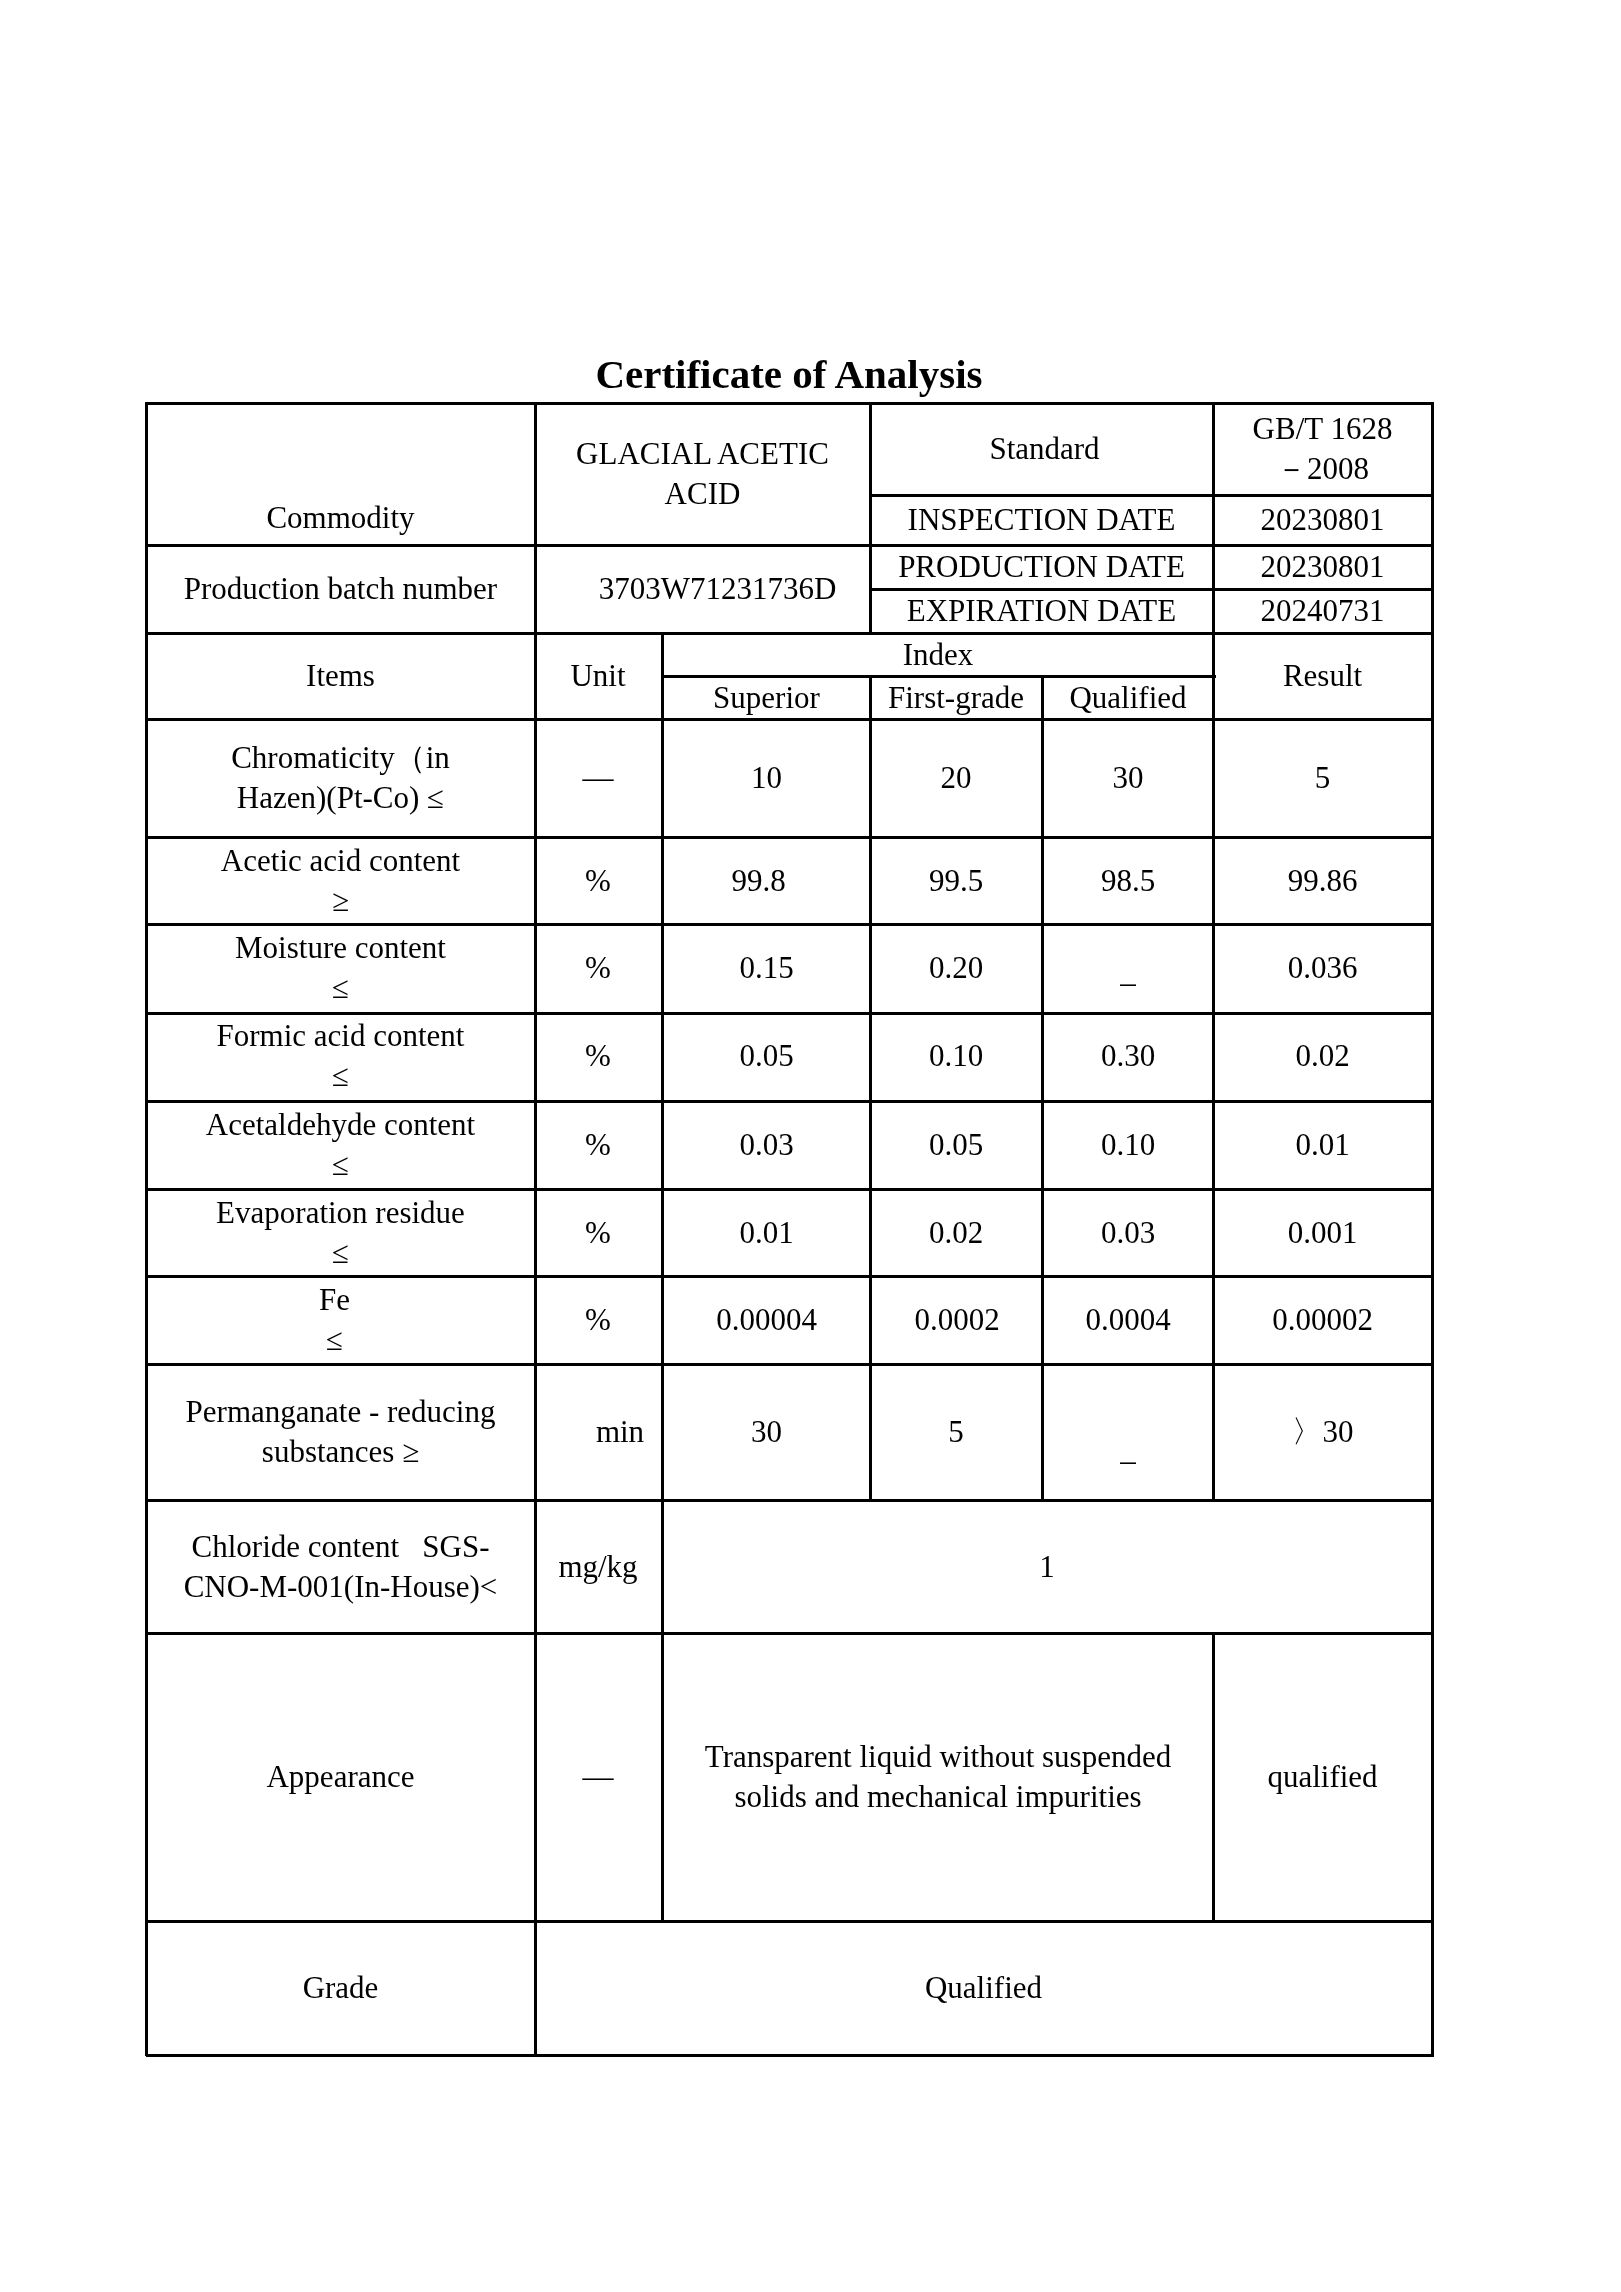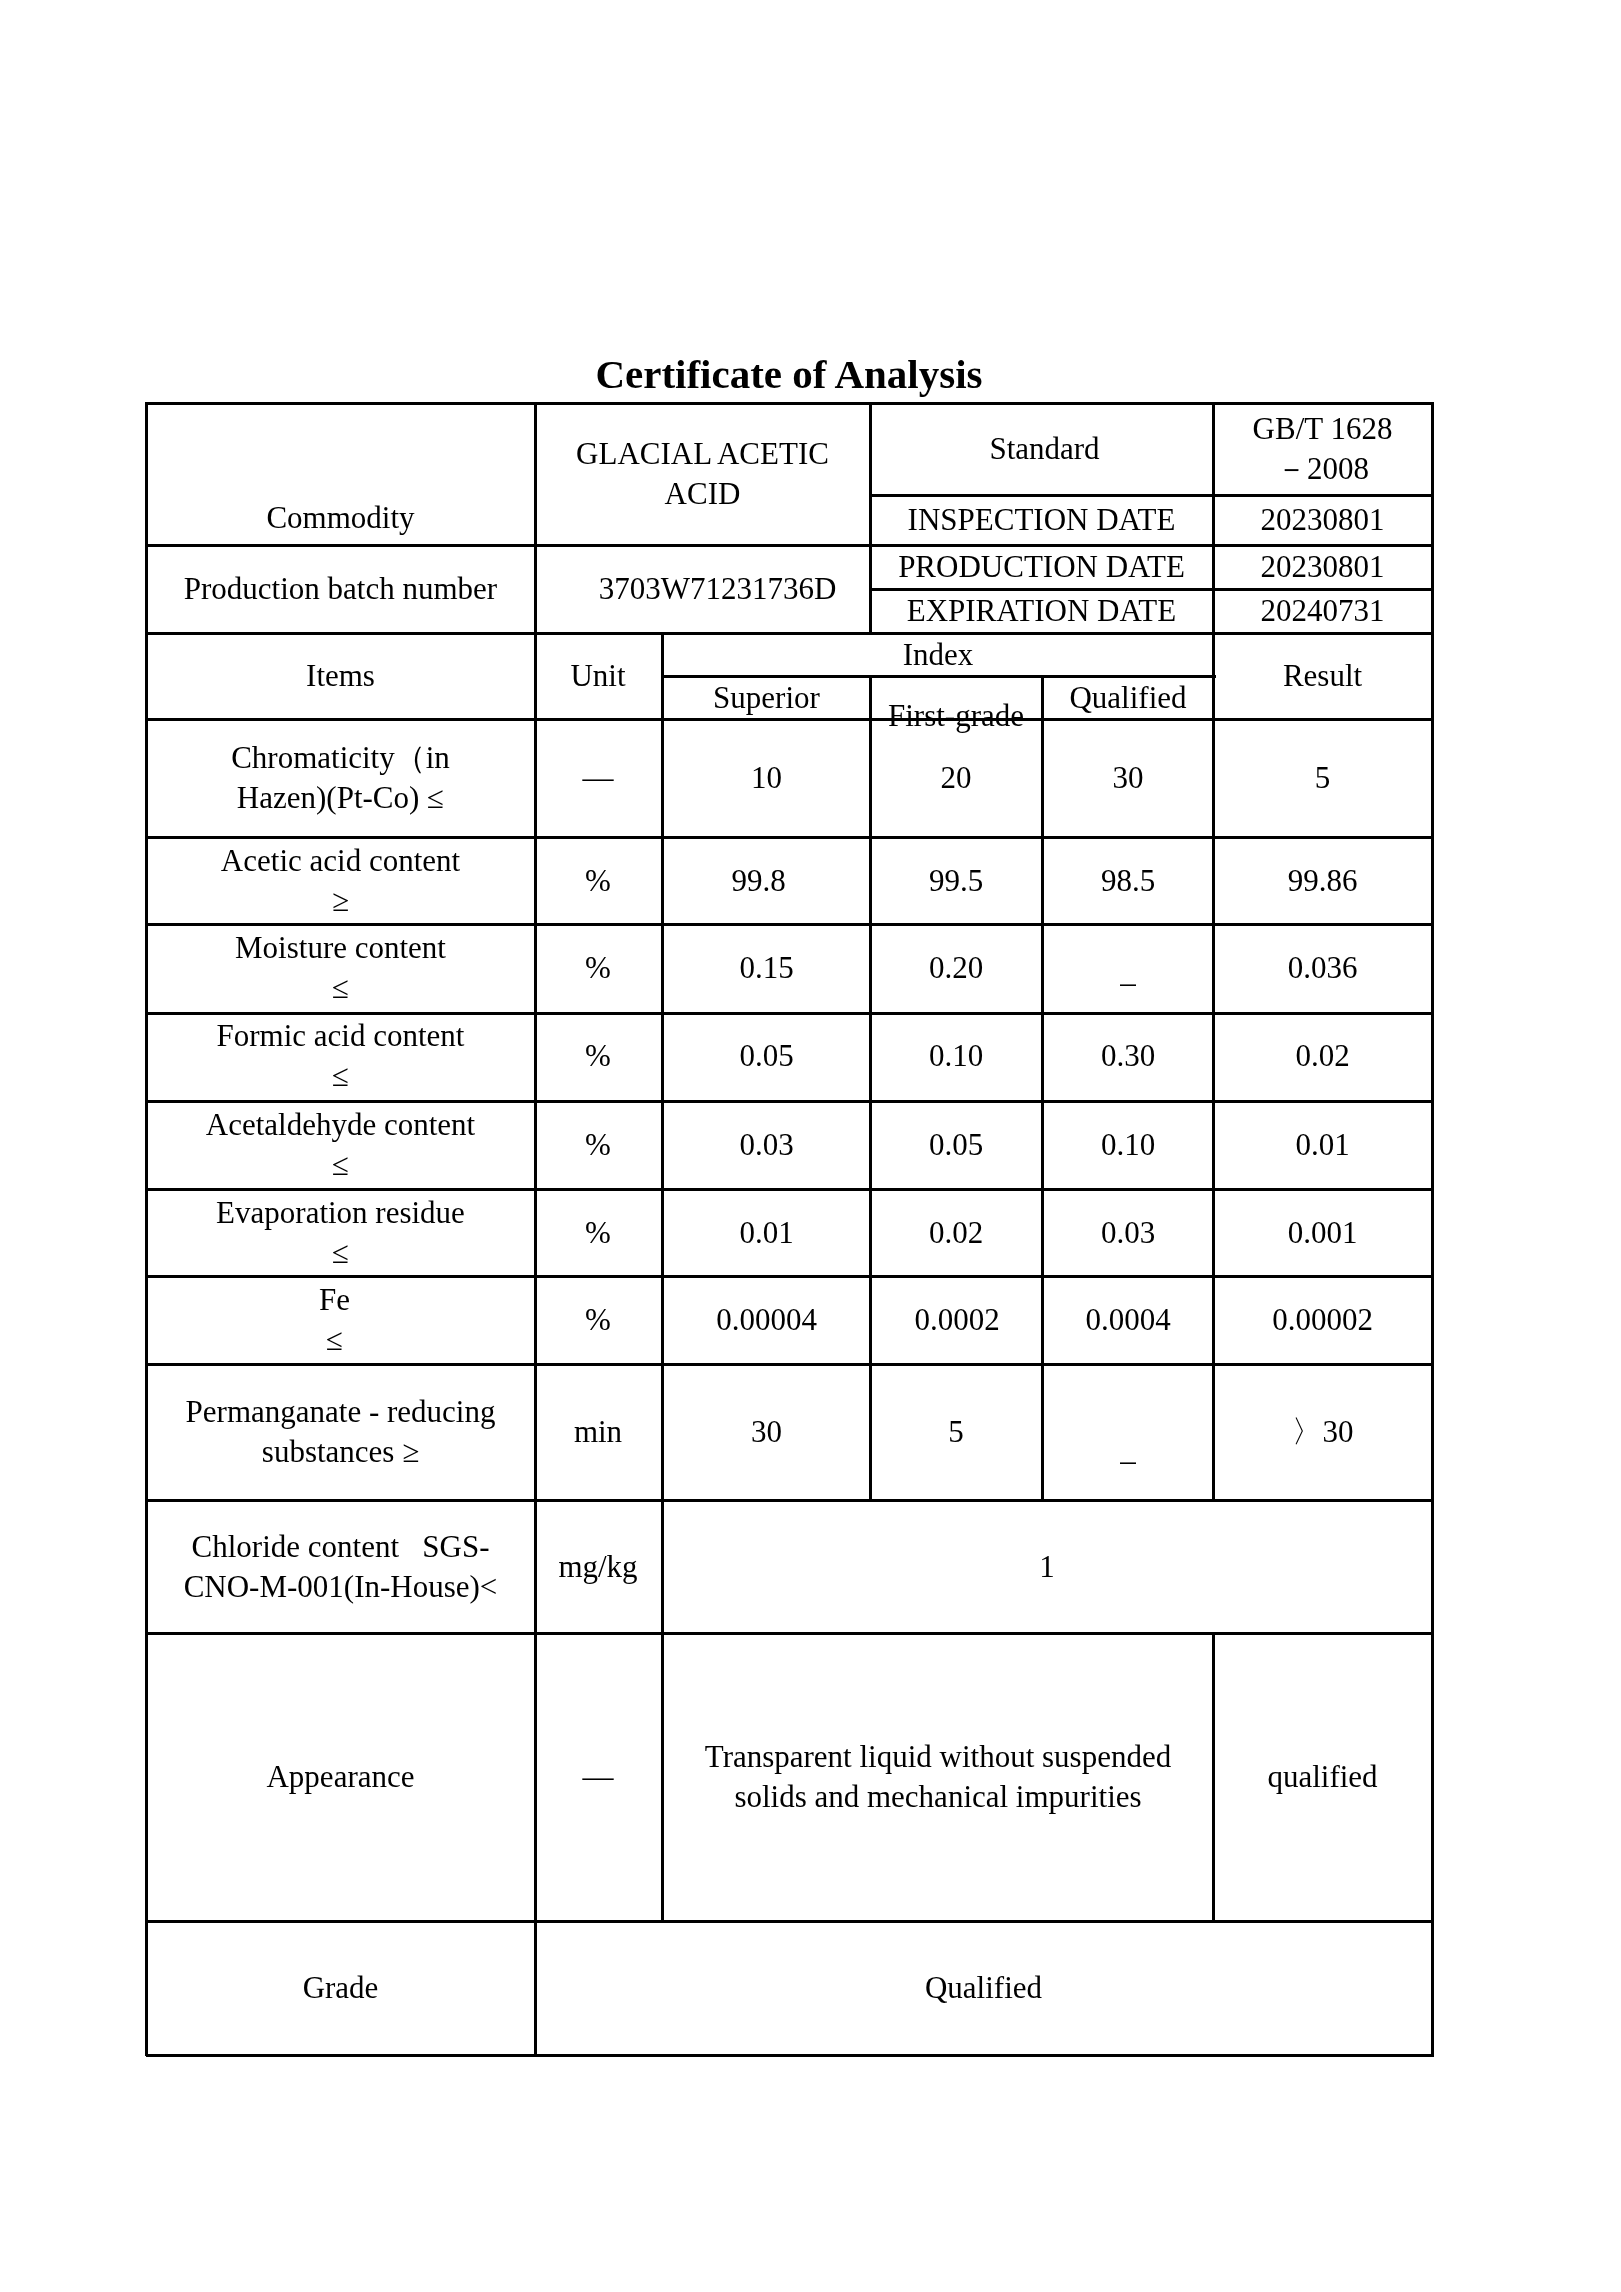"First-grade" div.cell { top: 694px -> 676px }
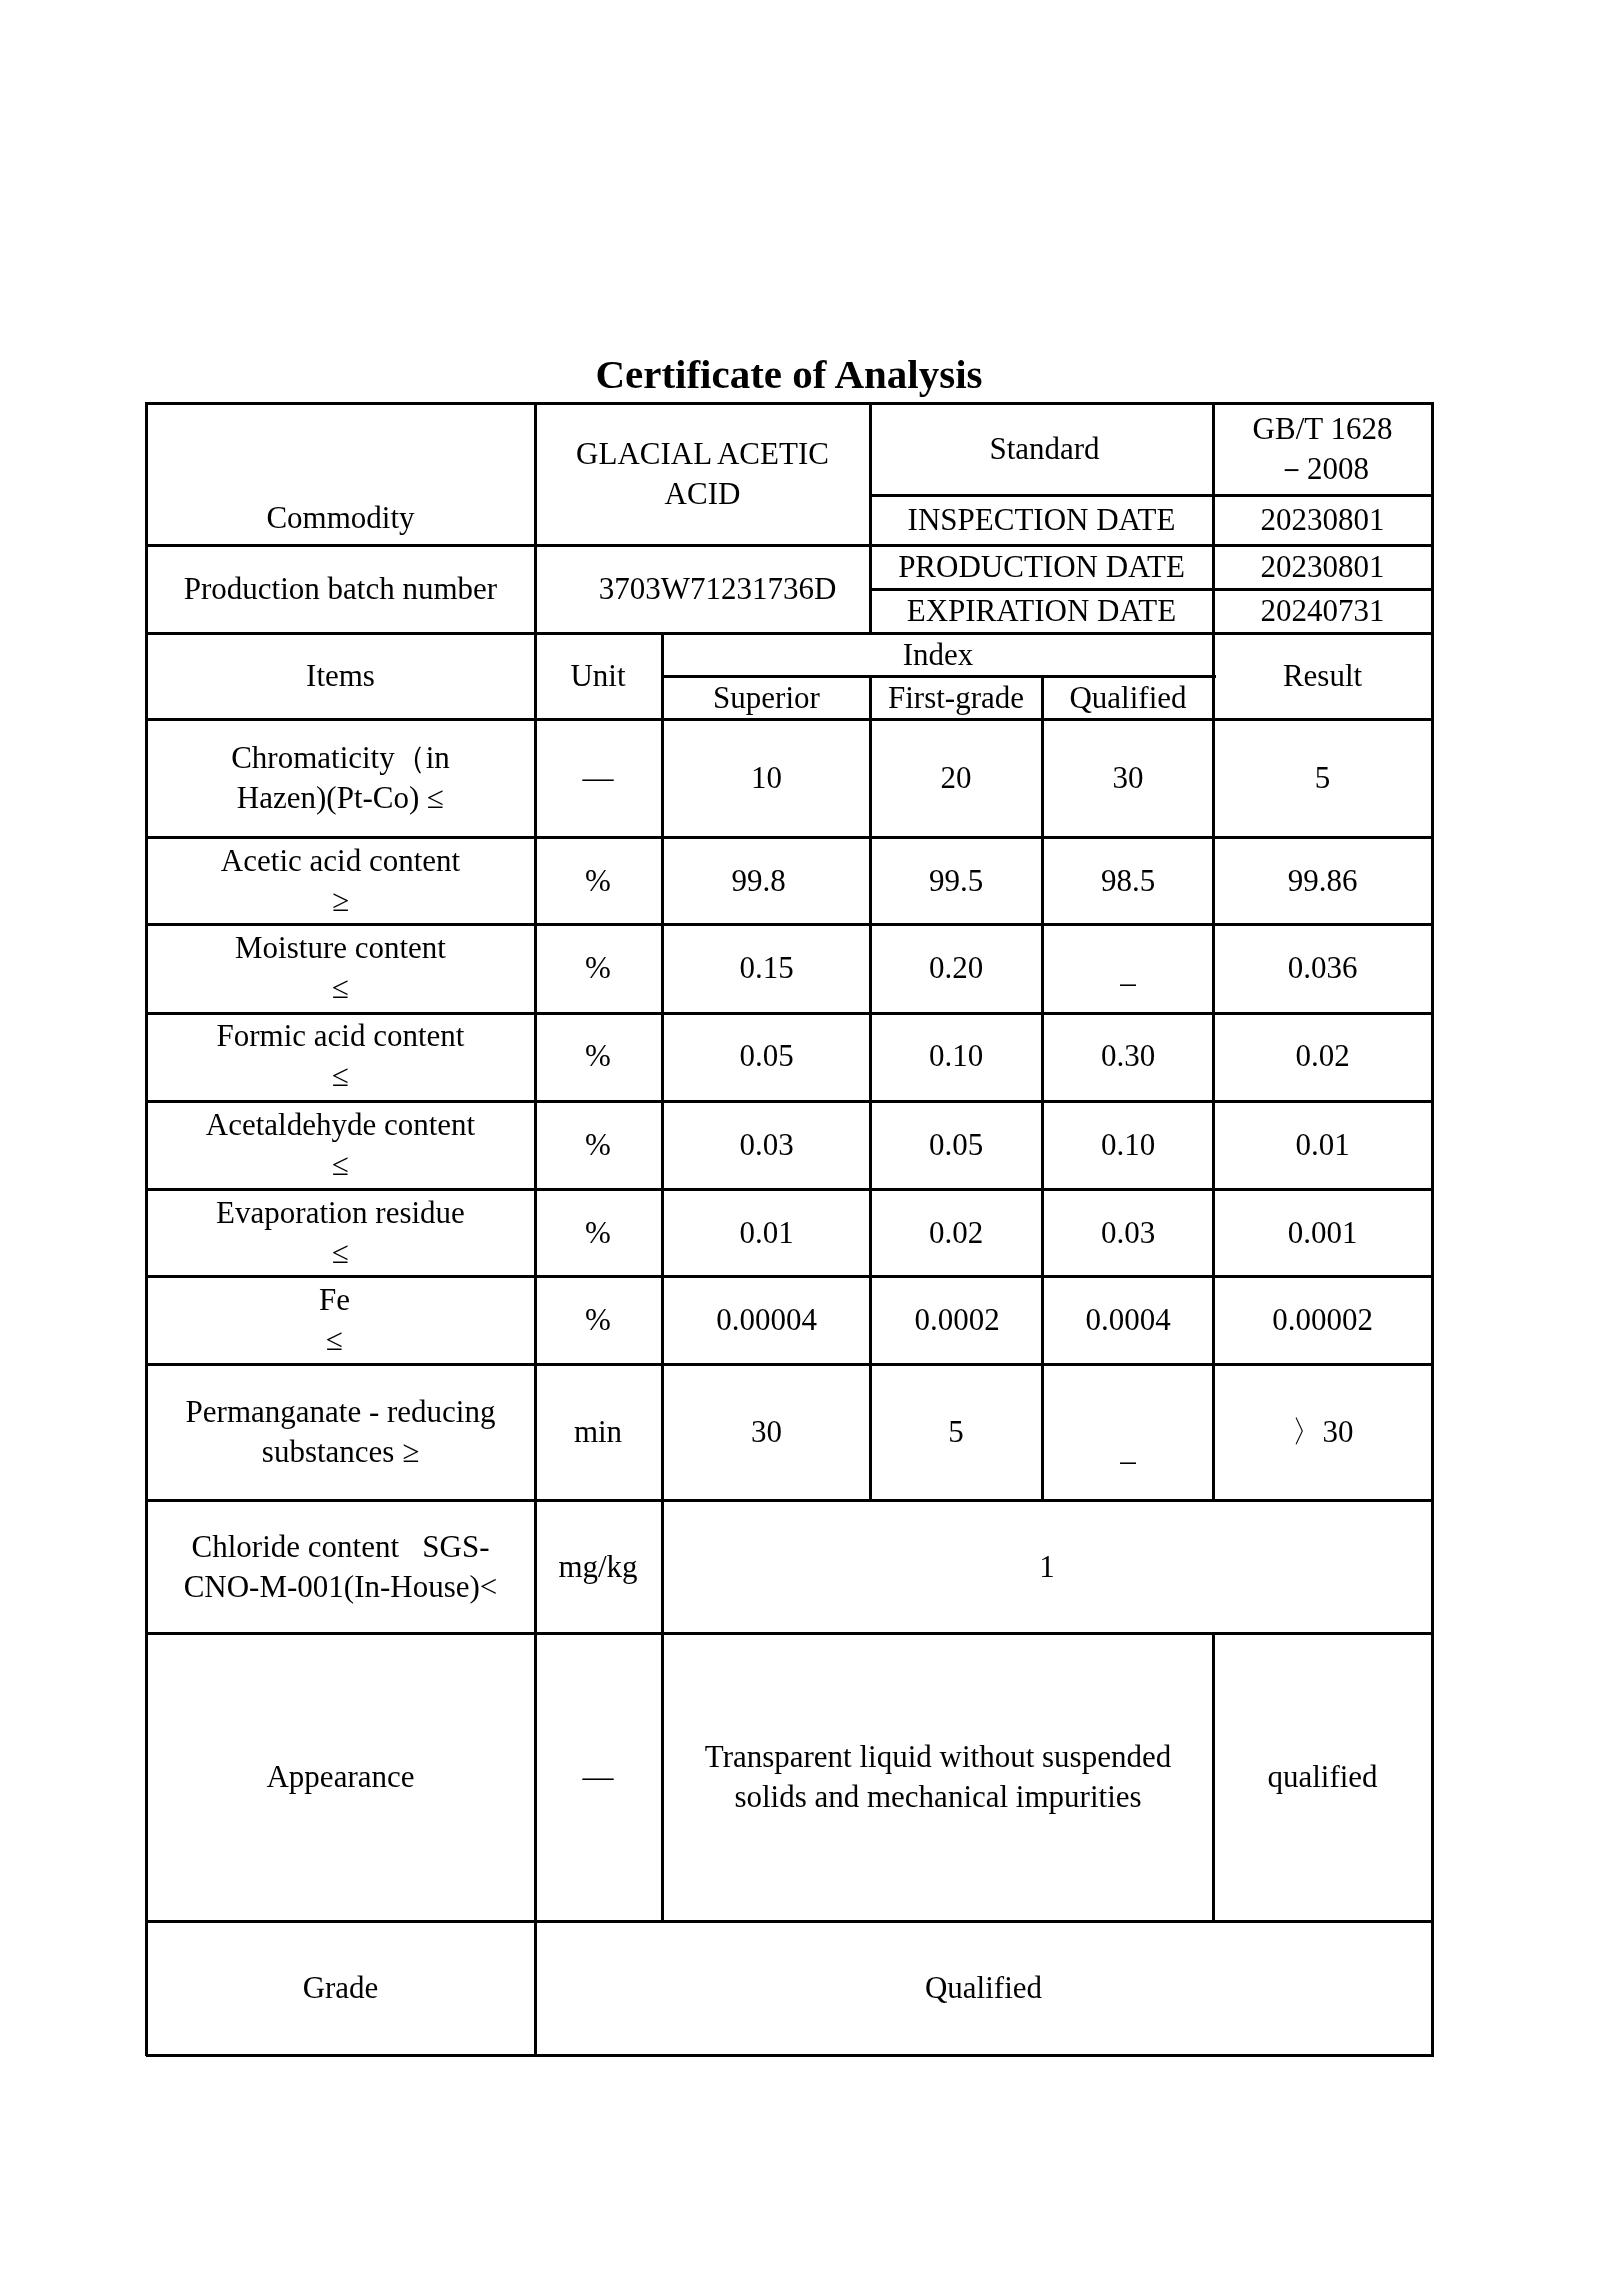"min" div.cell { left: 535px -> 557px }
